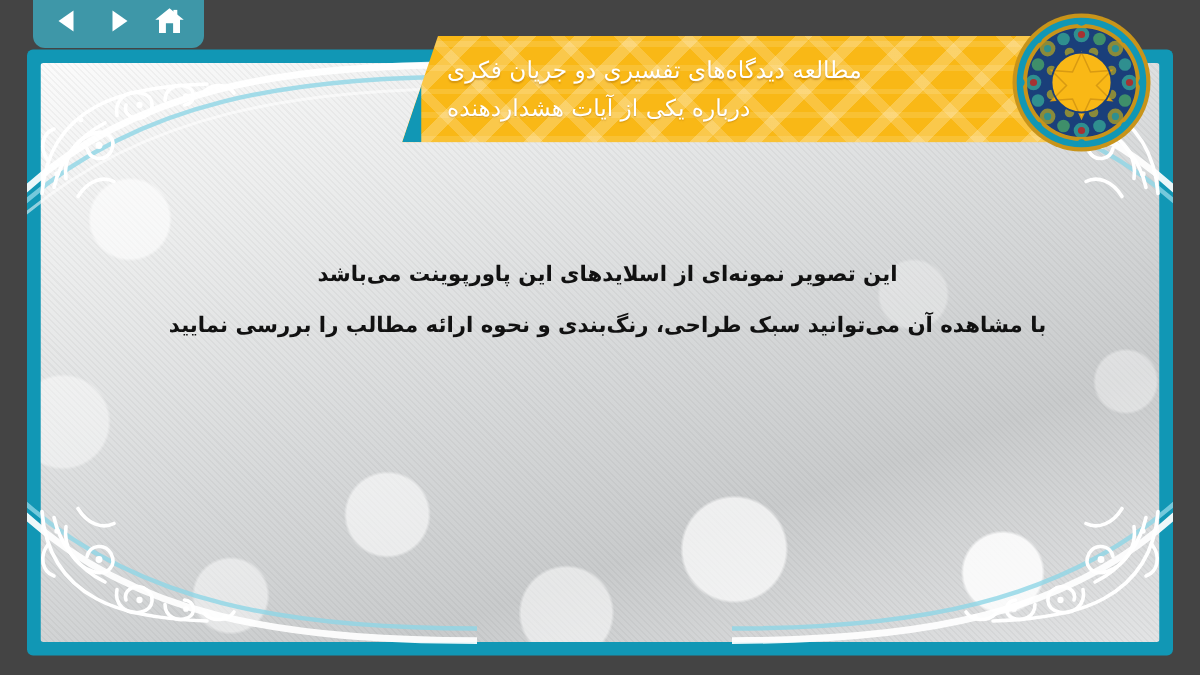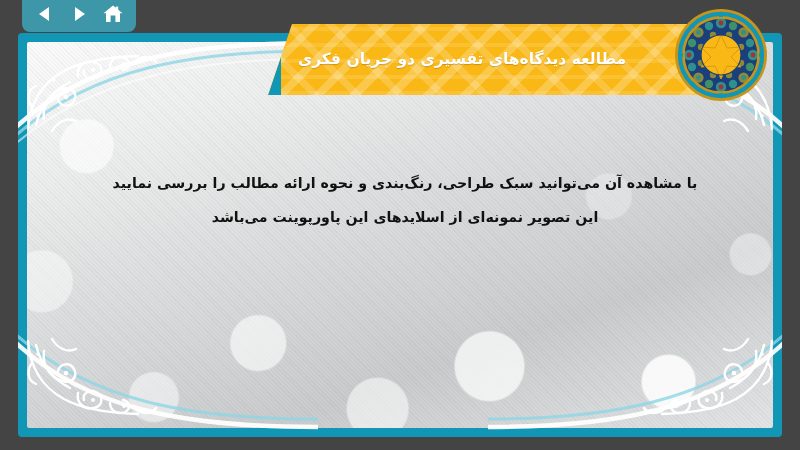"مطالعه دیدگاه‌های تفسیری دو جریان" .title-line { font-weight: 700 -> 400 }
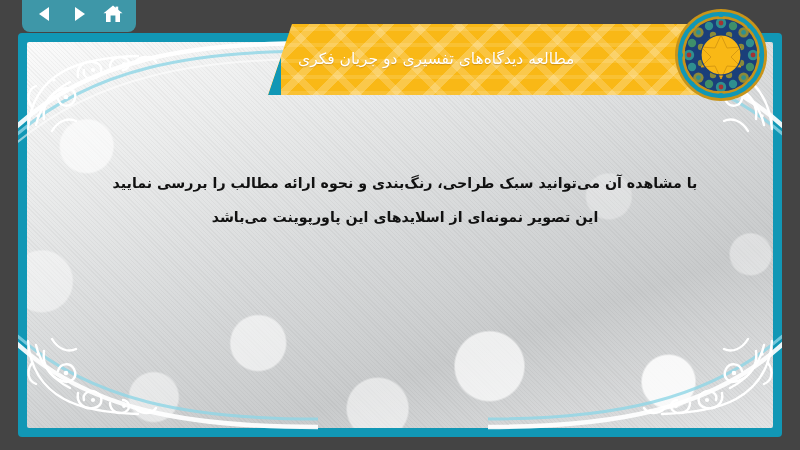"درباره یکی از آیات هشداردهنده" div.title-line { html: none -> <div>درباره یکی از آیات هشداردهنده</div> }
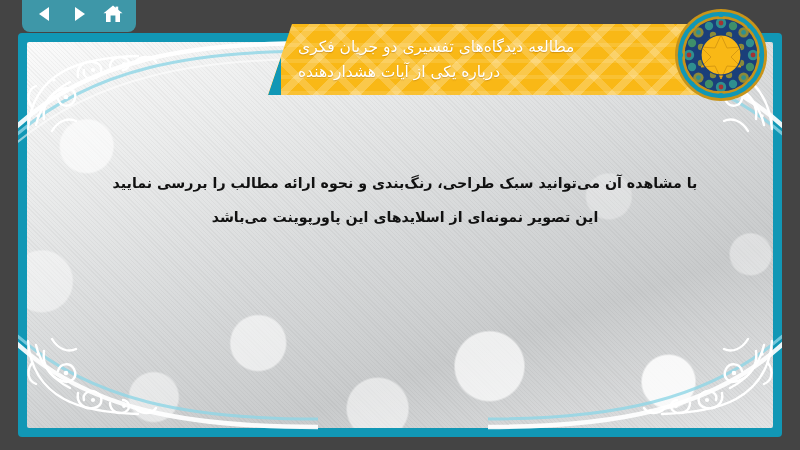"با مشاهده آن می‌توانید سبک" div.body-line { order: before "این تصویر نمونه‌ای از اسلایدهای" -> after "این تصویر نمونه‌ای از اسلایدهای" }
